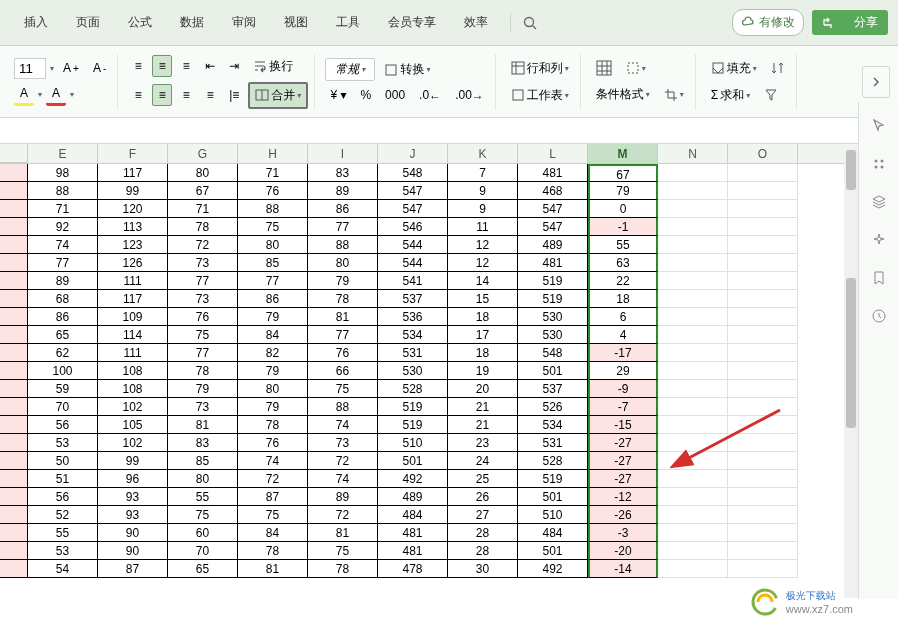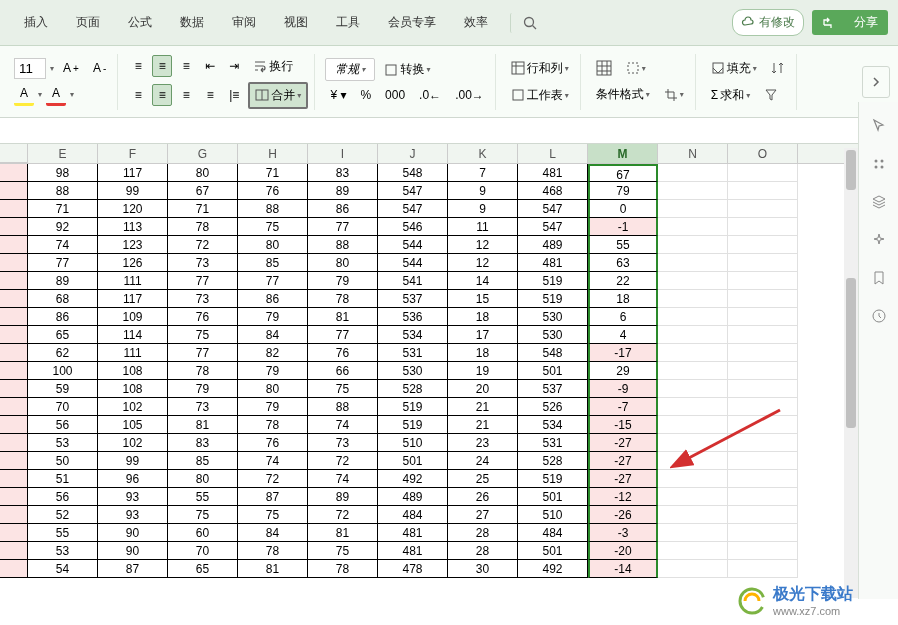"极光下载站" .wm-text { font-size: 16px -> 10px; font-weight: bold -> normal }
